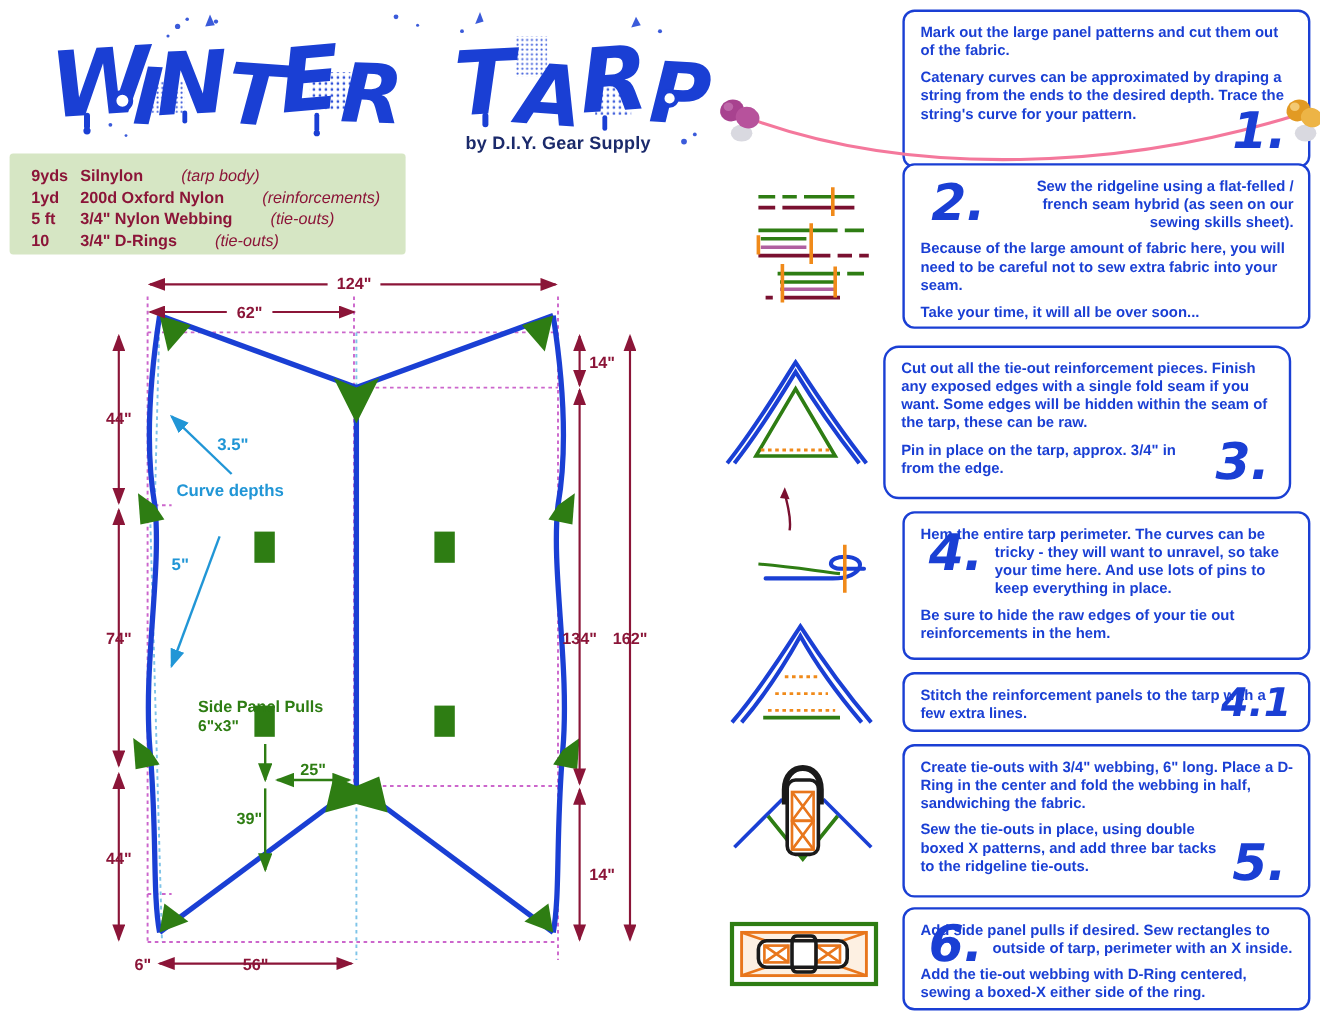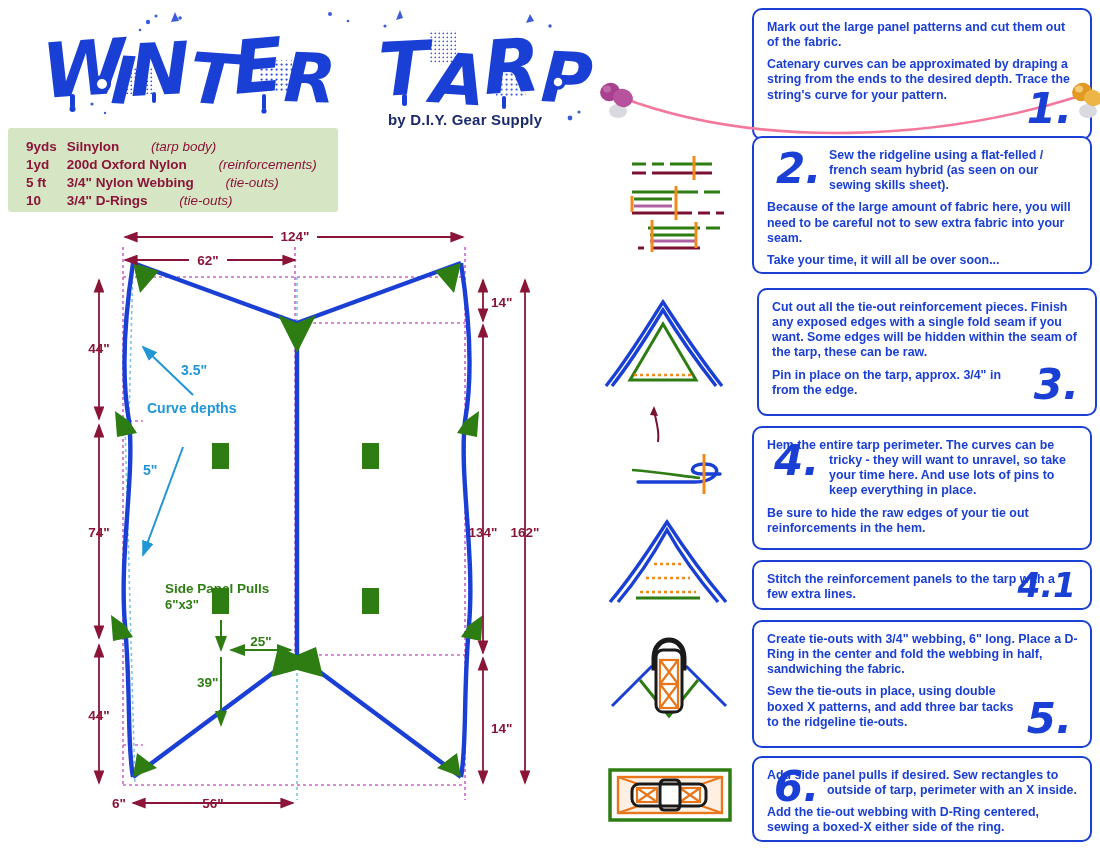"Sew the ridgeline using a" .wrapL { text-align: none -> right }
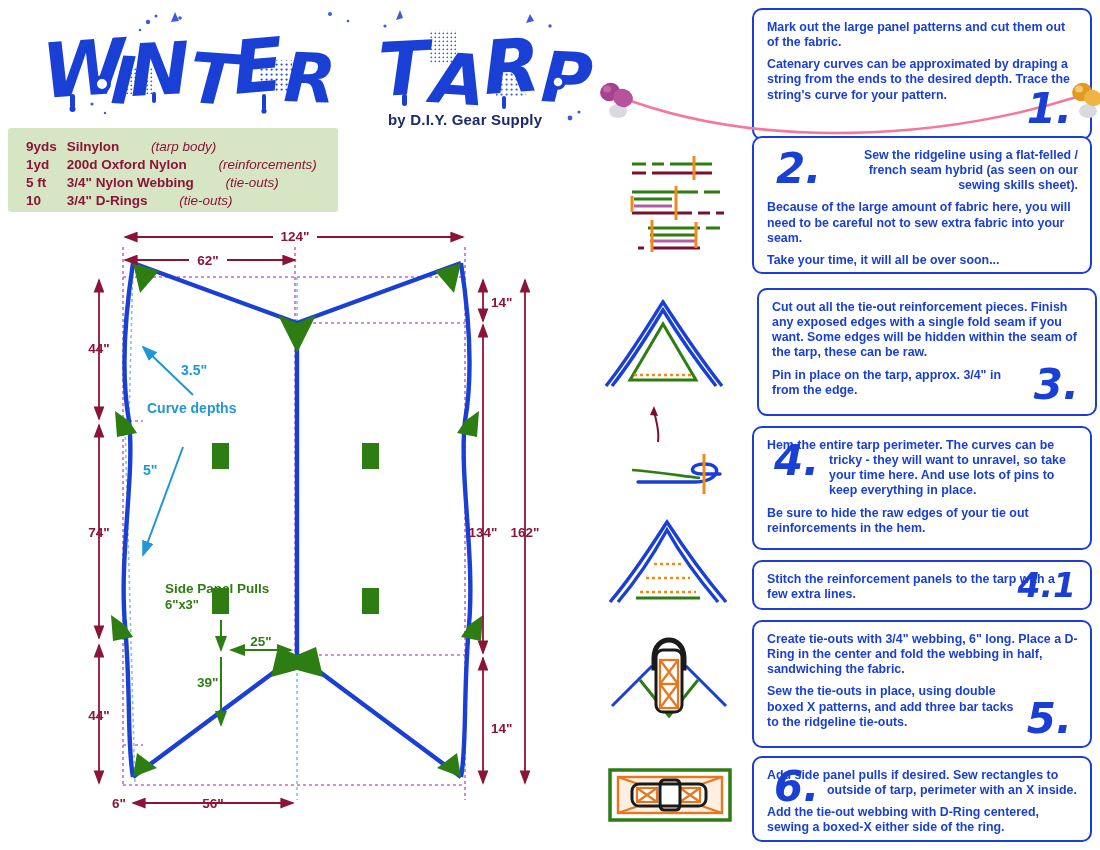"Cut out all the tie-out" div.step { border-radius: none -> 13px; left: 757px -> 736px }
